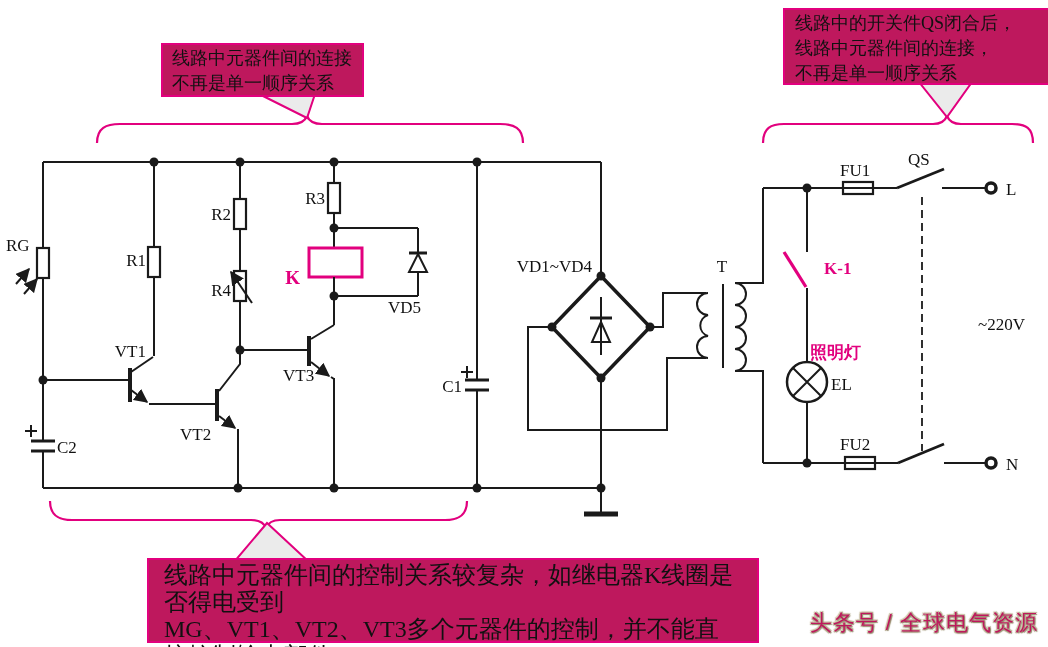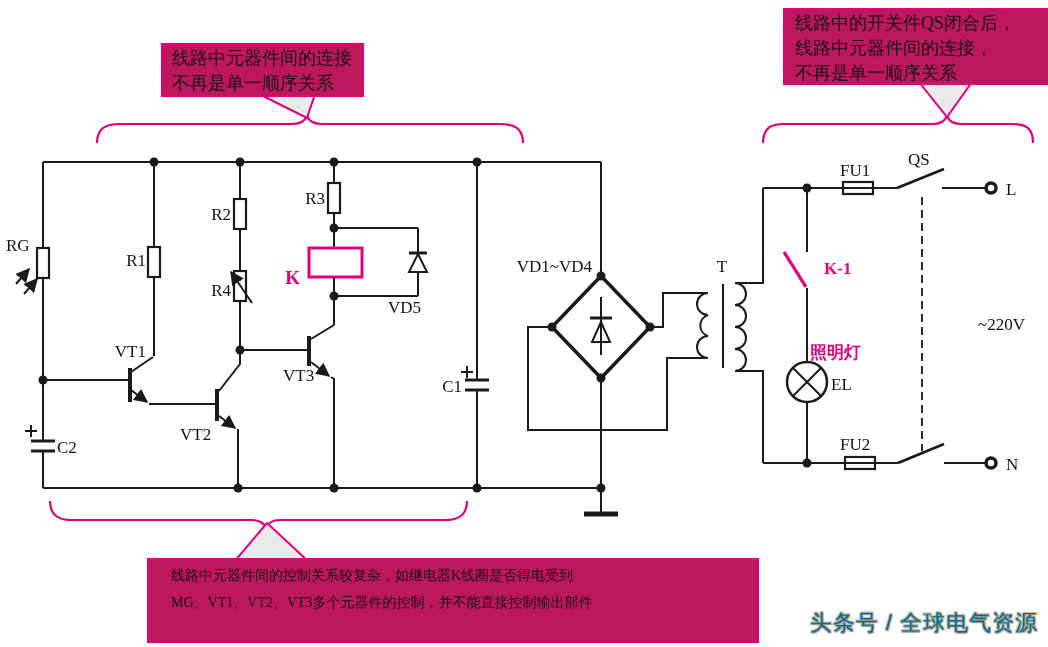"线路中元器件间的控制关系较复杂，如继电器K线圈是否得电受到" .co-b { font-size: 14px -> 24px; padding: 2px 22px -> 2px 15px }
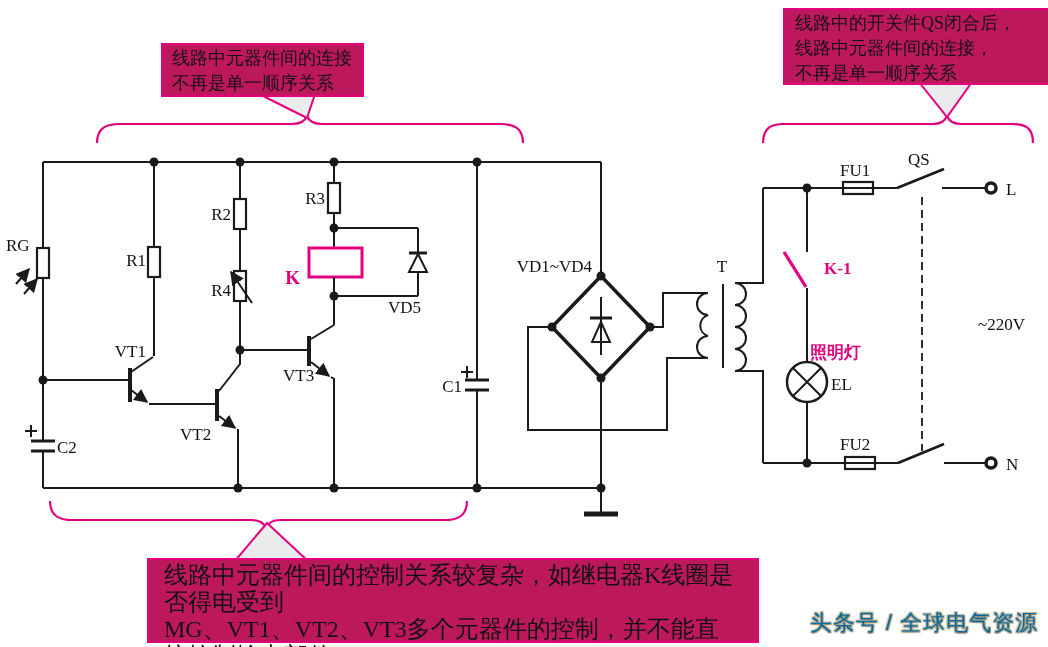"头条号 / 全球电气资源" .watermark { color: #0369a1 -> #be185d }
